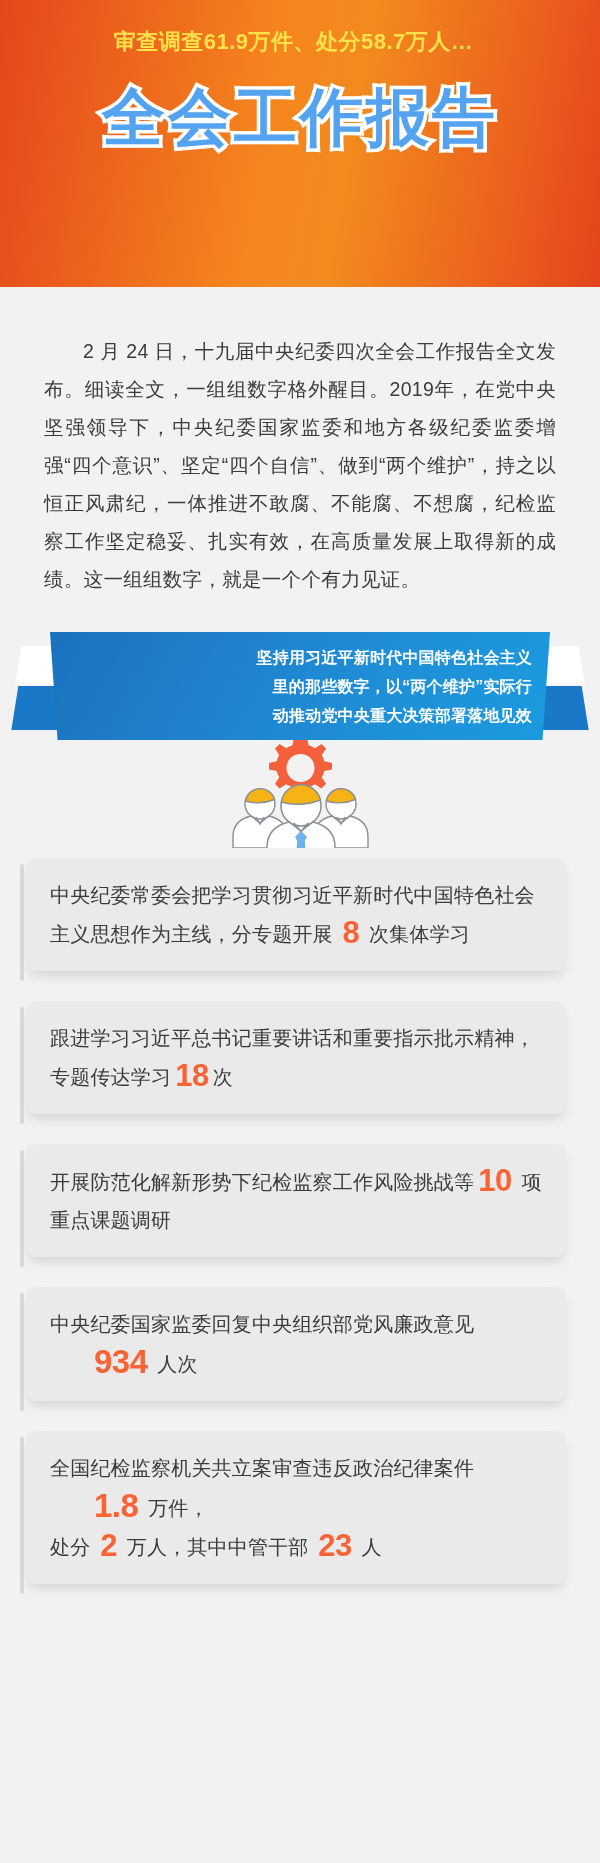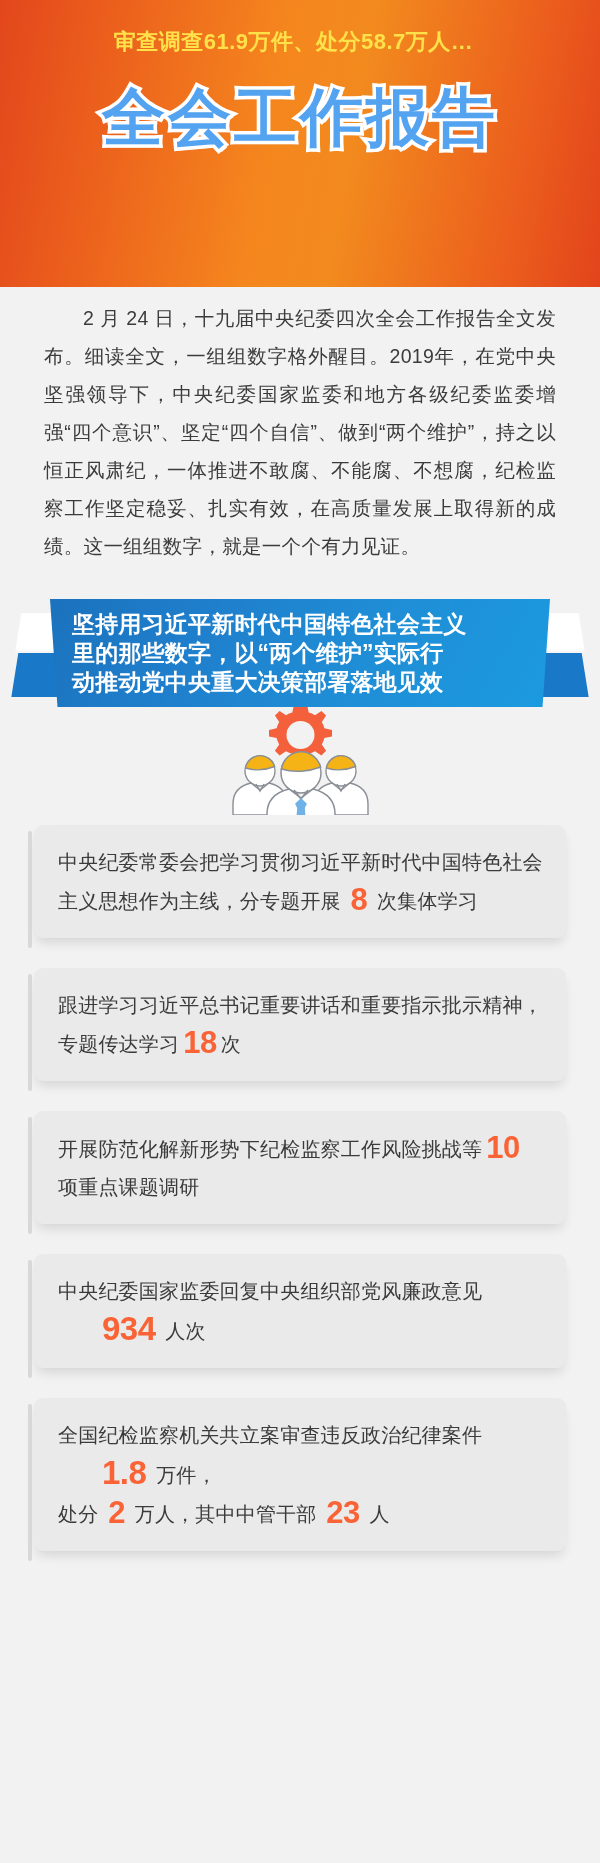"2 月 24" .intro { padding: 12px 44px 0 44px -> 45px 44px 0 44px }
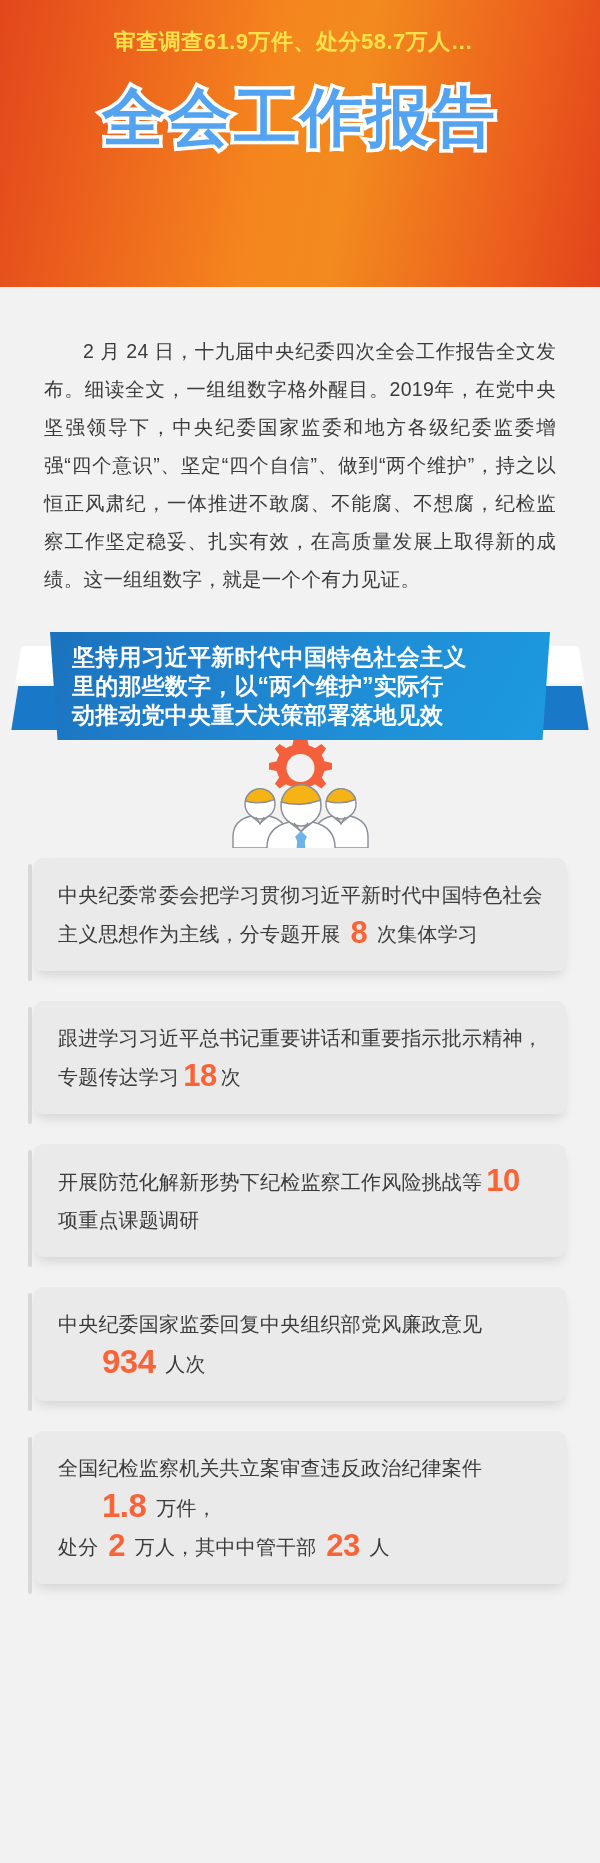"坚持用习近平新时代中国特色社会主义" .banner-line { font-size: 23px -> 16px; text-align: none -> right }
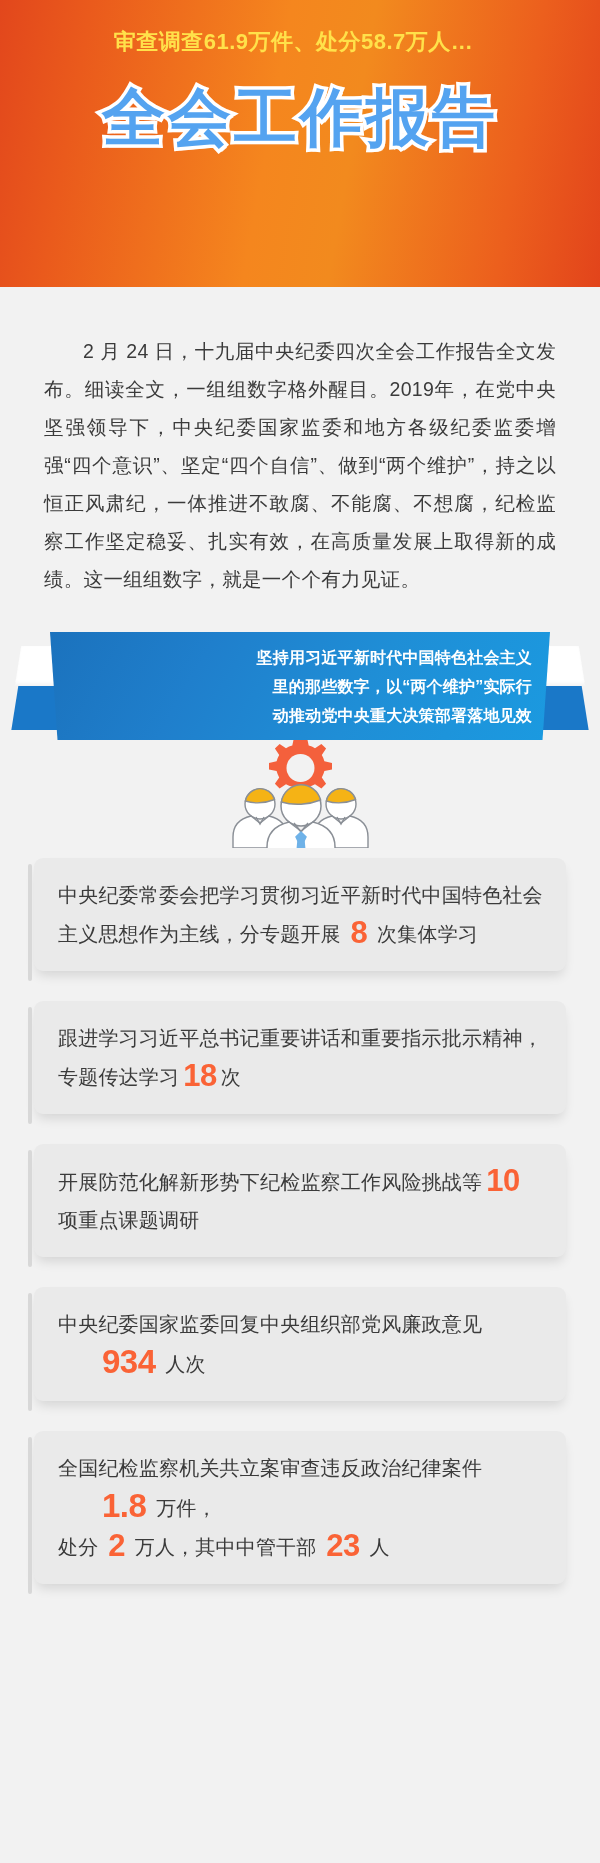"中央纪委常委会把学习贯彻习近平新时代中国特色社会主义思想作为主线，分专题开展 8" .cards { padding: 8px 34px 40px 34px -> 8px 34px 40px 26px }
